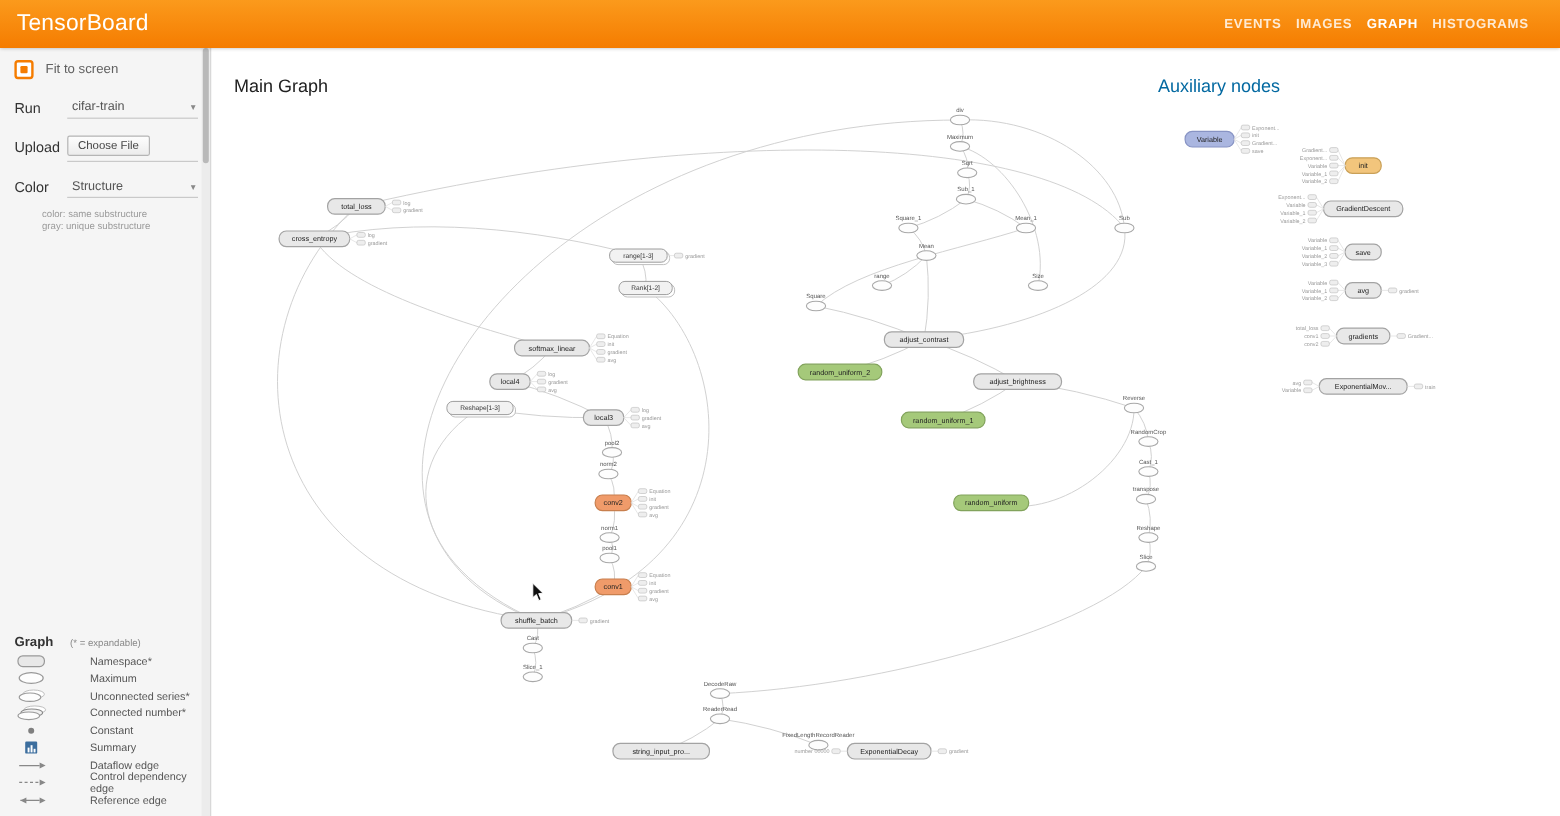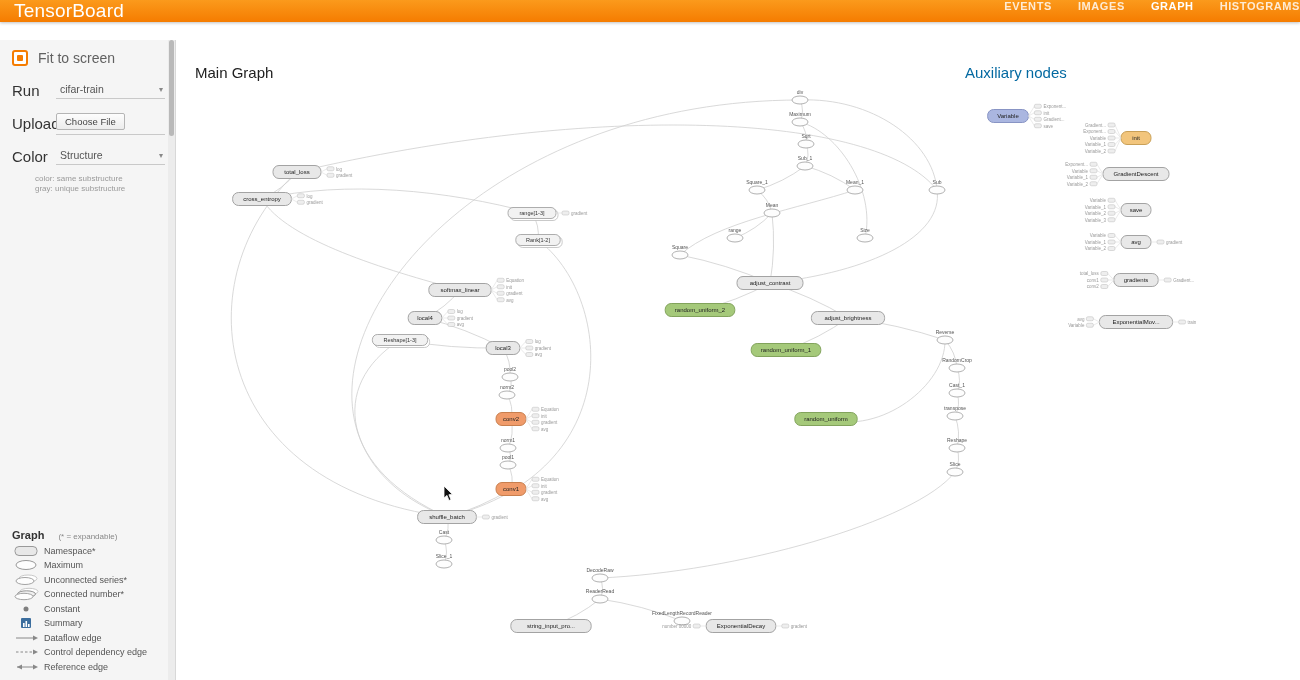"TensorBoard" .header { align-items: none -> center; height: 22px -> 40px }
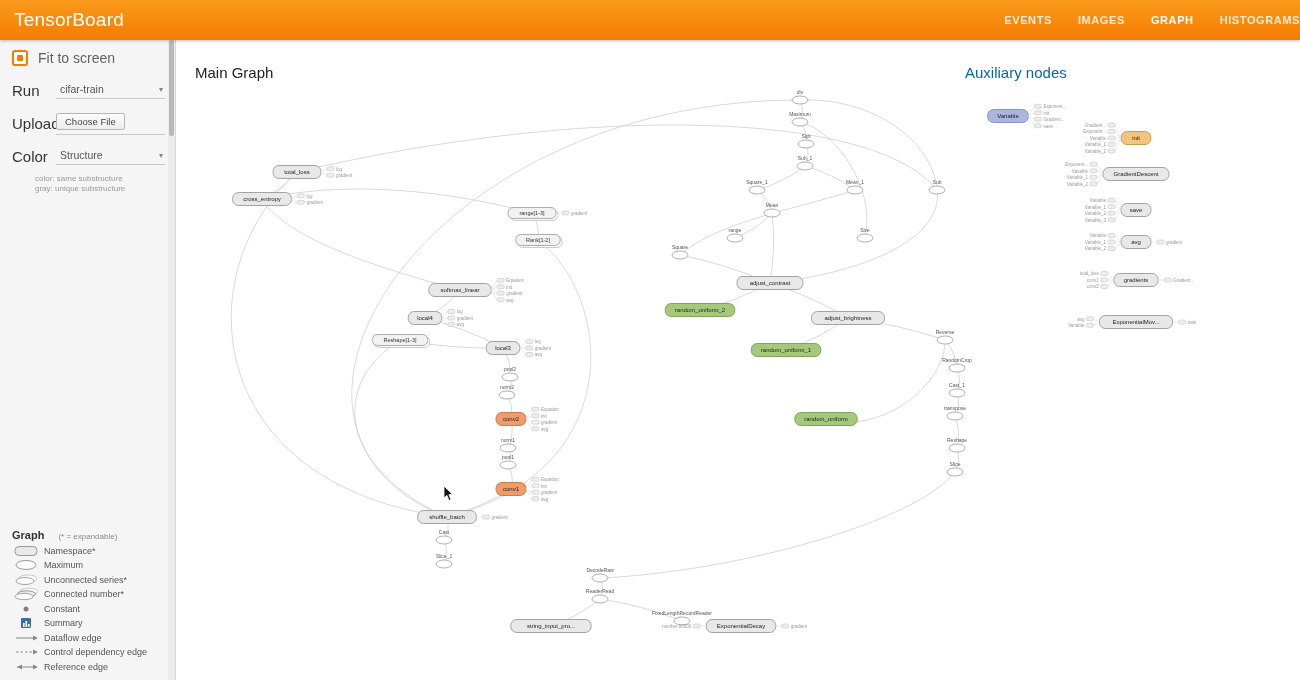"EVENTS" .nav { gap: 26px -> 12px; padding-right: 0 -> 26px }
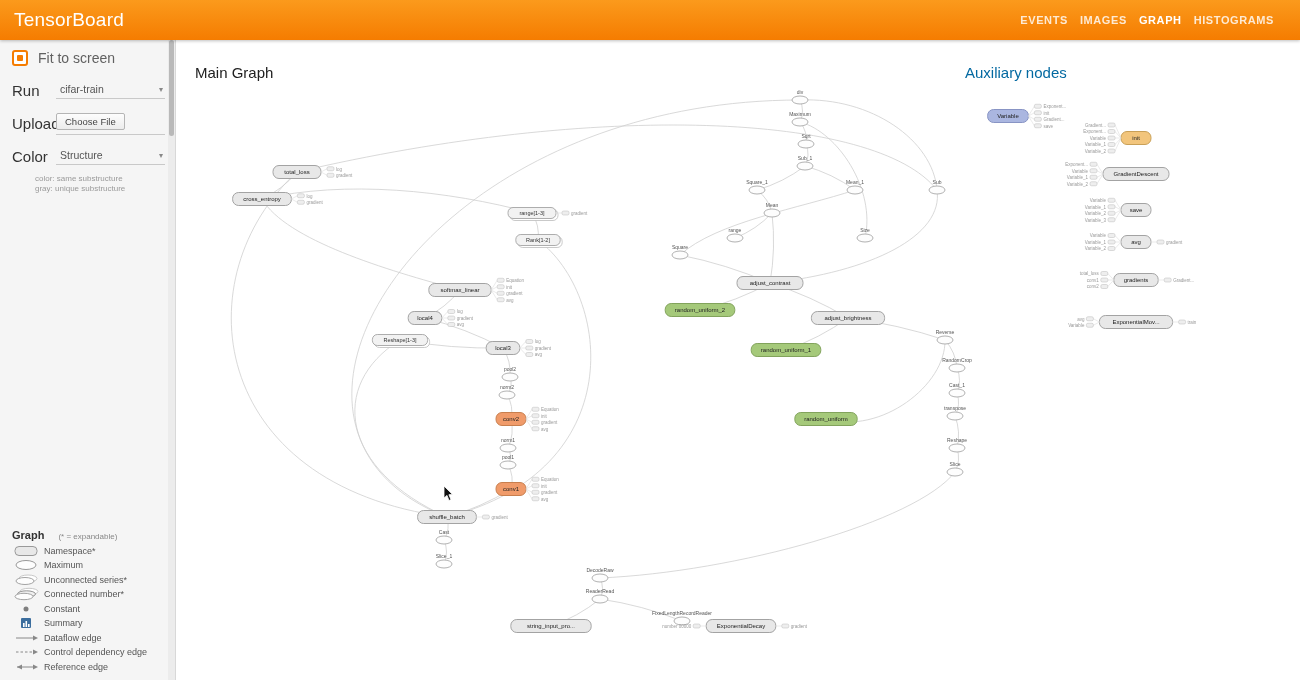"Fit to screen" .fit-label { font-size: 14px -> 11px }
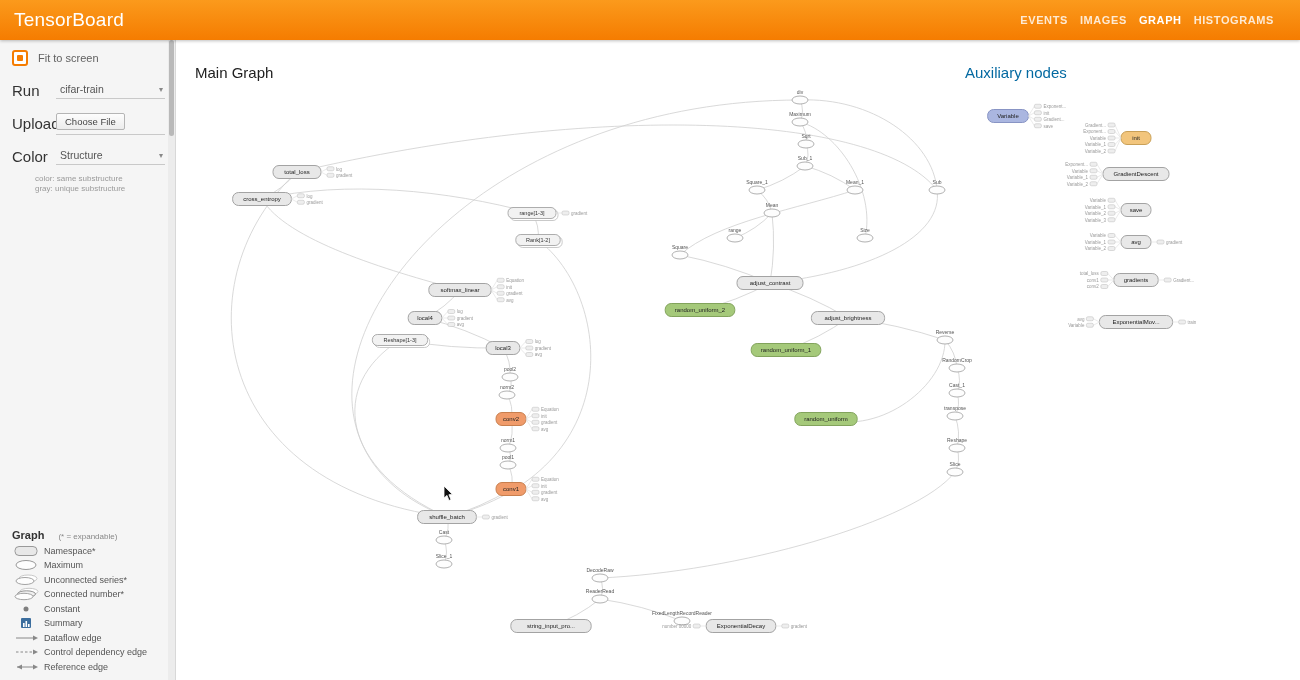"Run" .ctrl-label { font-size: 15px -> 12px }
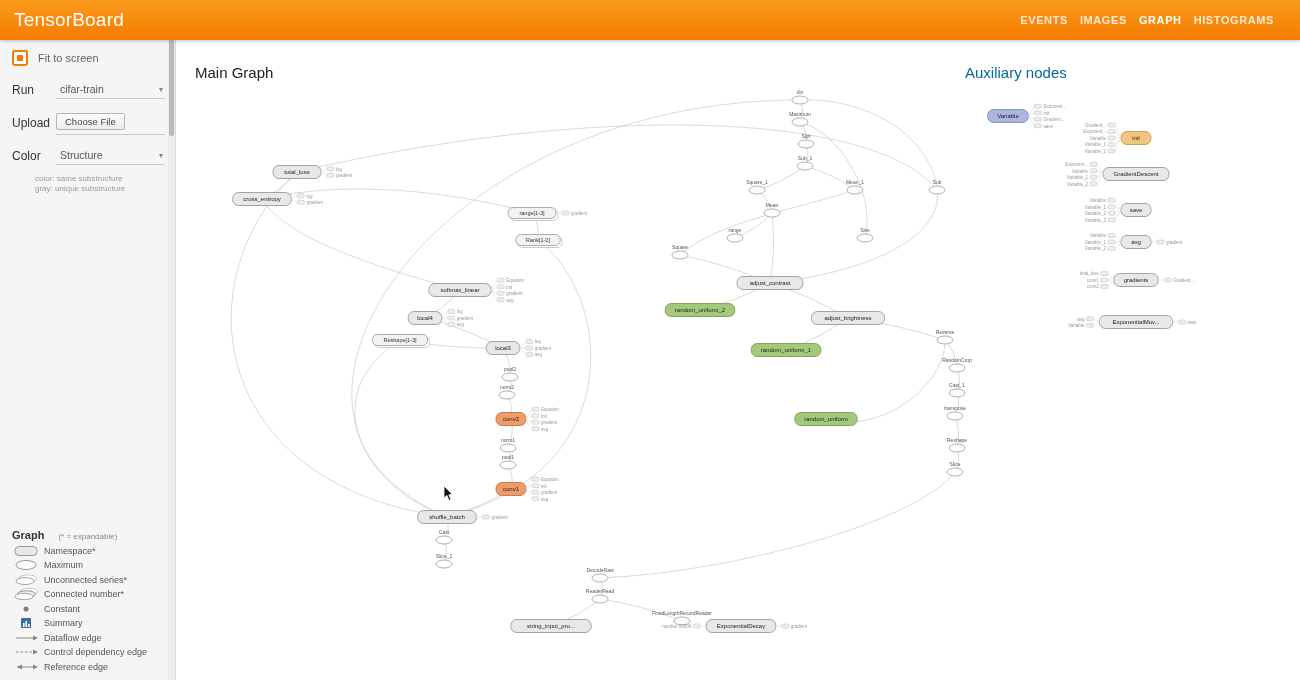"Namespace*" .legend-row { gap: none -> 31px }
